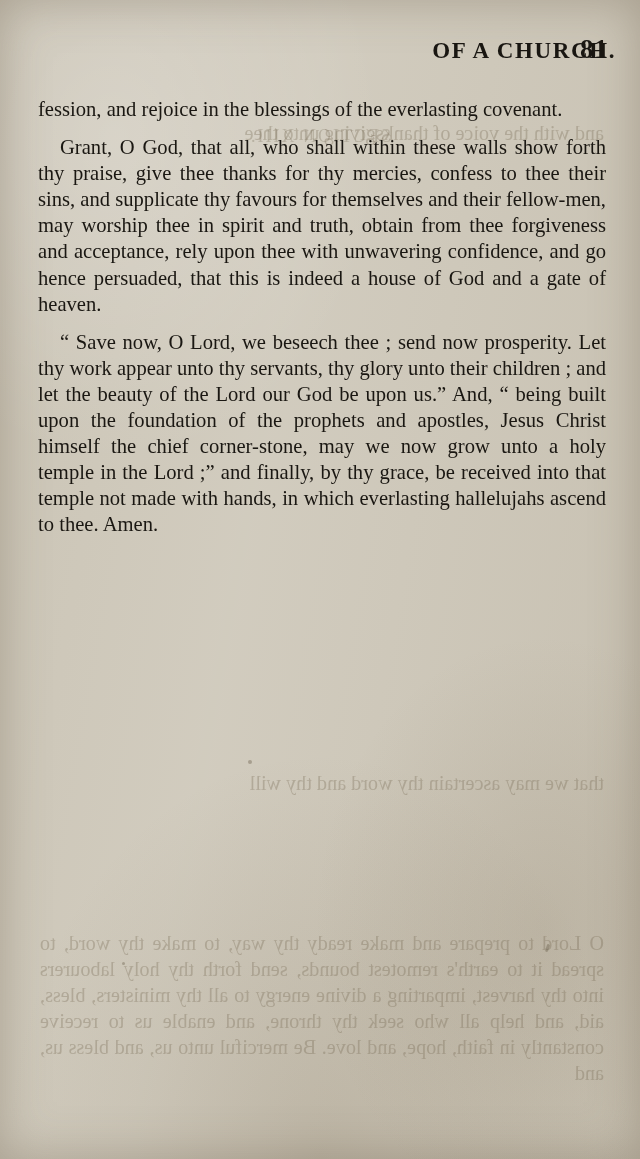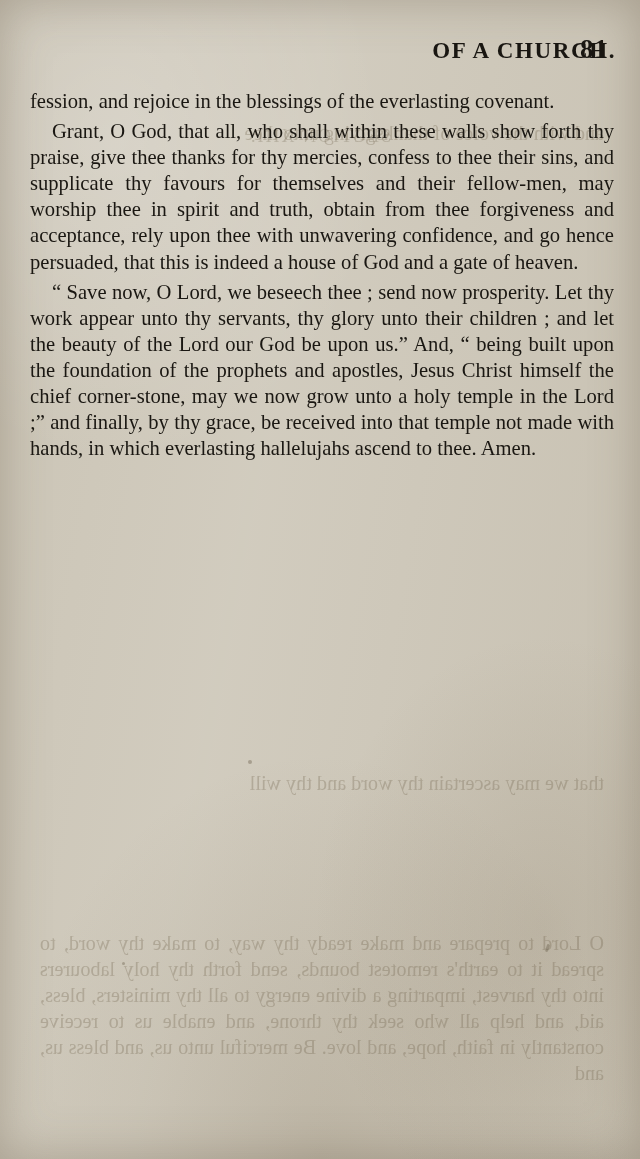"fession, and rejoice in the" p { margin: 4px -> 12px }
